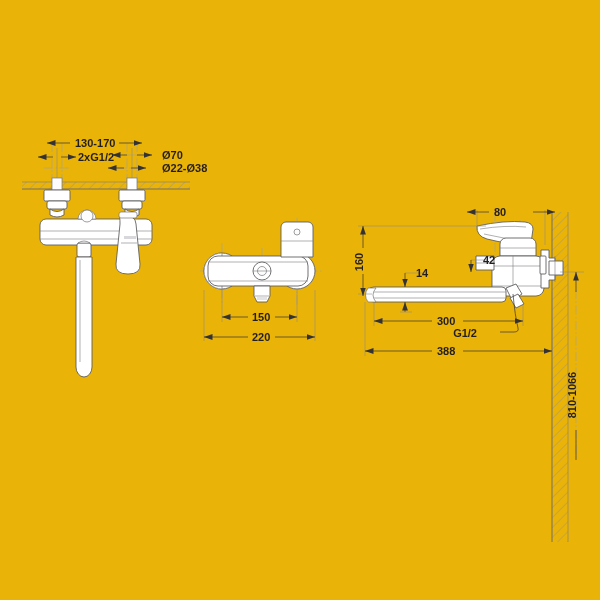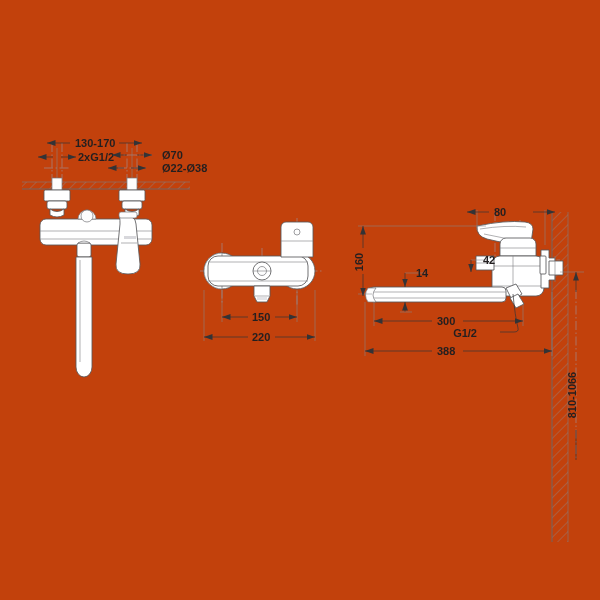"130-170" #sheet { background: #c2410c -> #eab308 }
